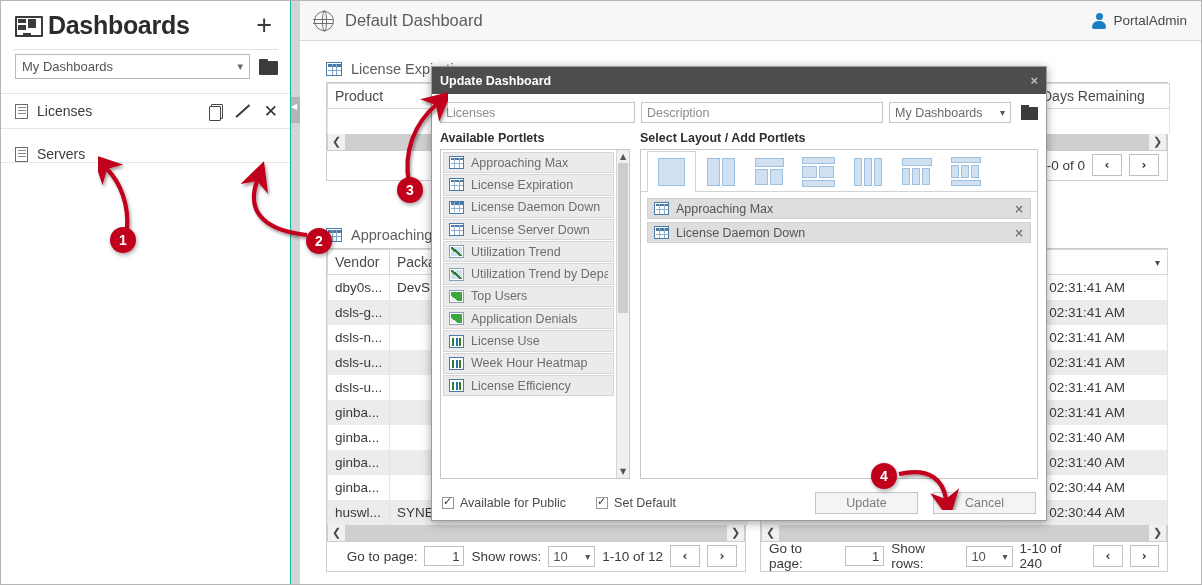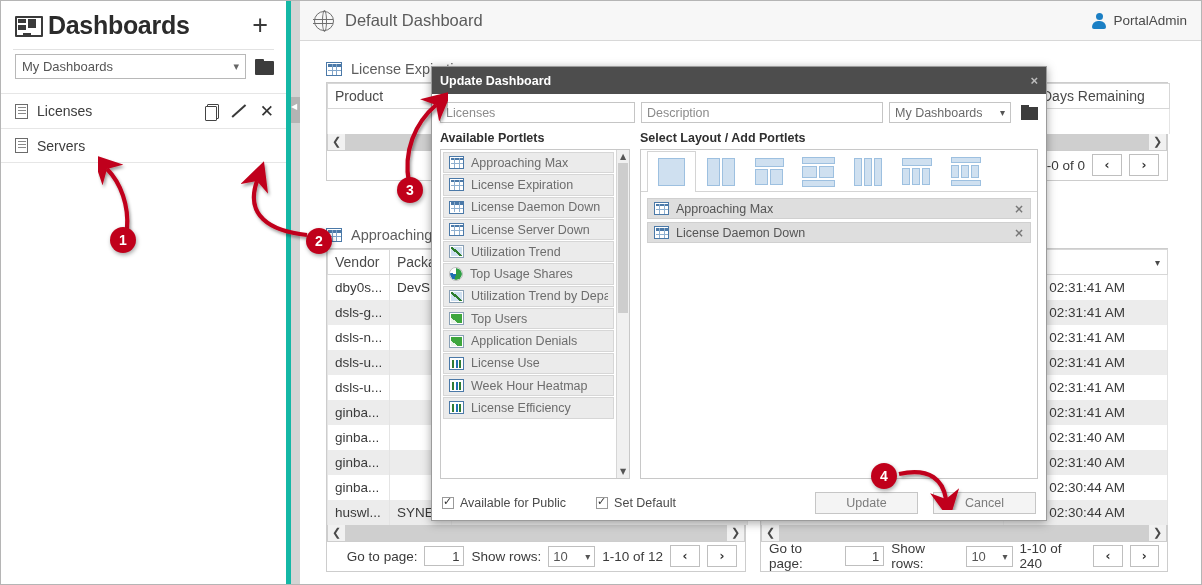"Dashboards" .sidebar { border-right: 5px solid #14b8a6 -> 1px solid #14b8a6 }
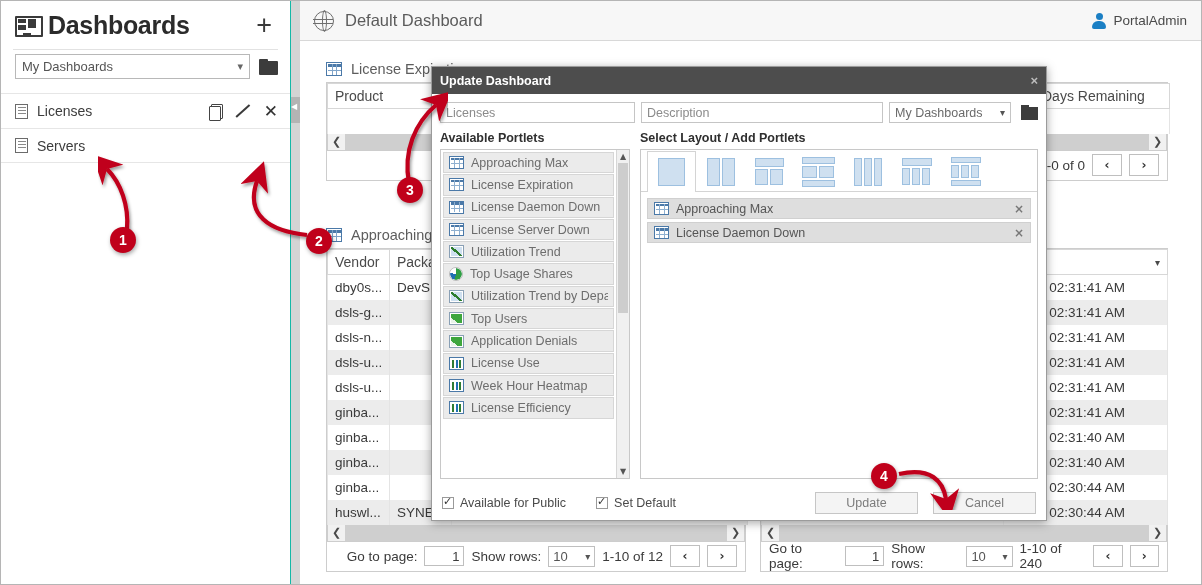"Servers" .sb-row:last-of-type { align-items: none -> flex-end }
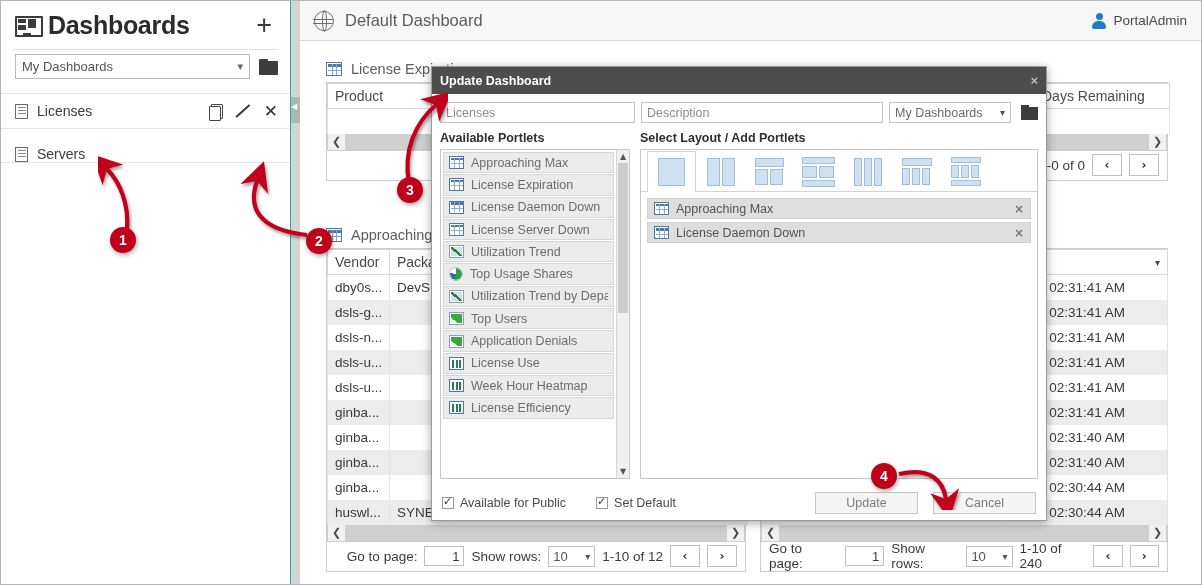"Top Usage Shares" div.p-item { html: <div> <span></span> <span>Top Usage Shares</span> </div> -> none }
